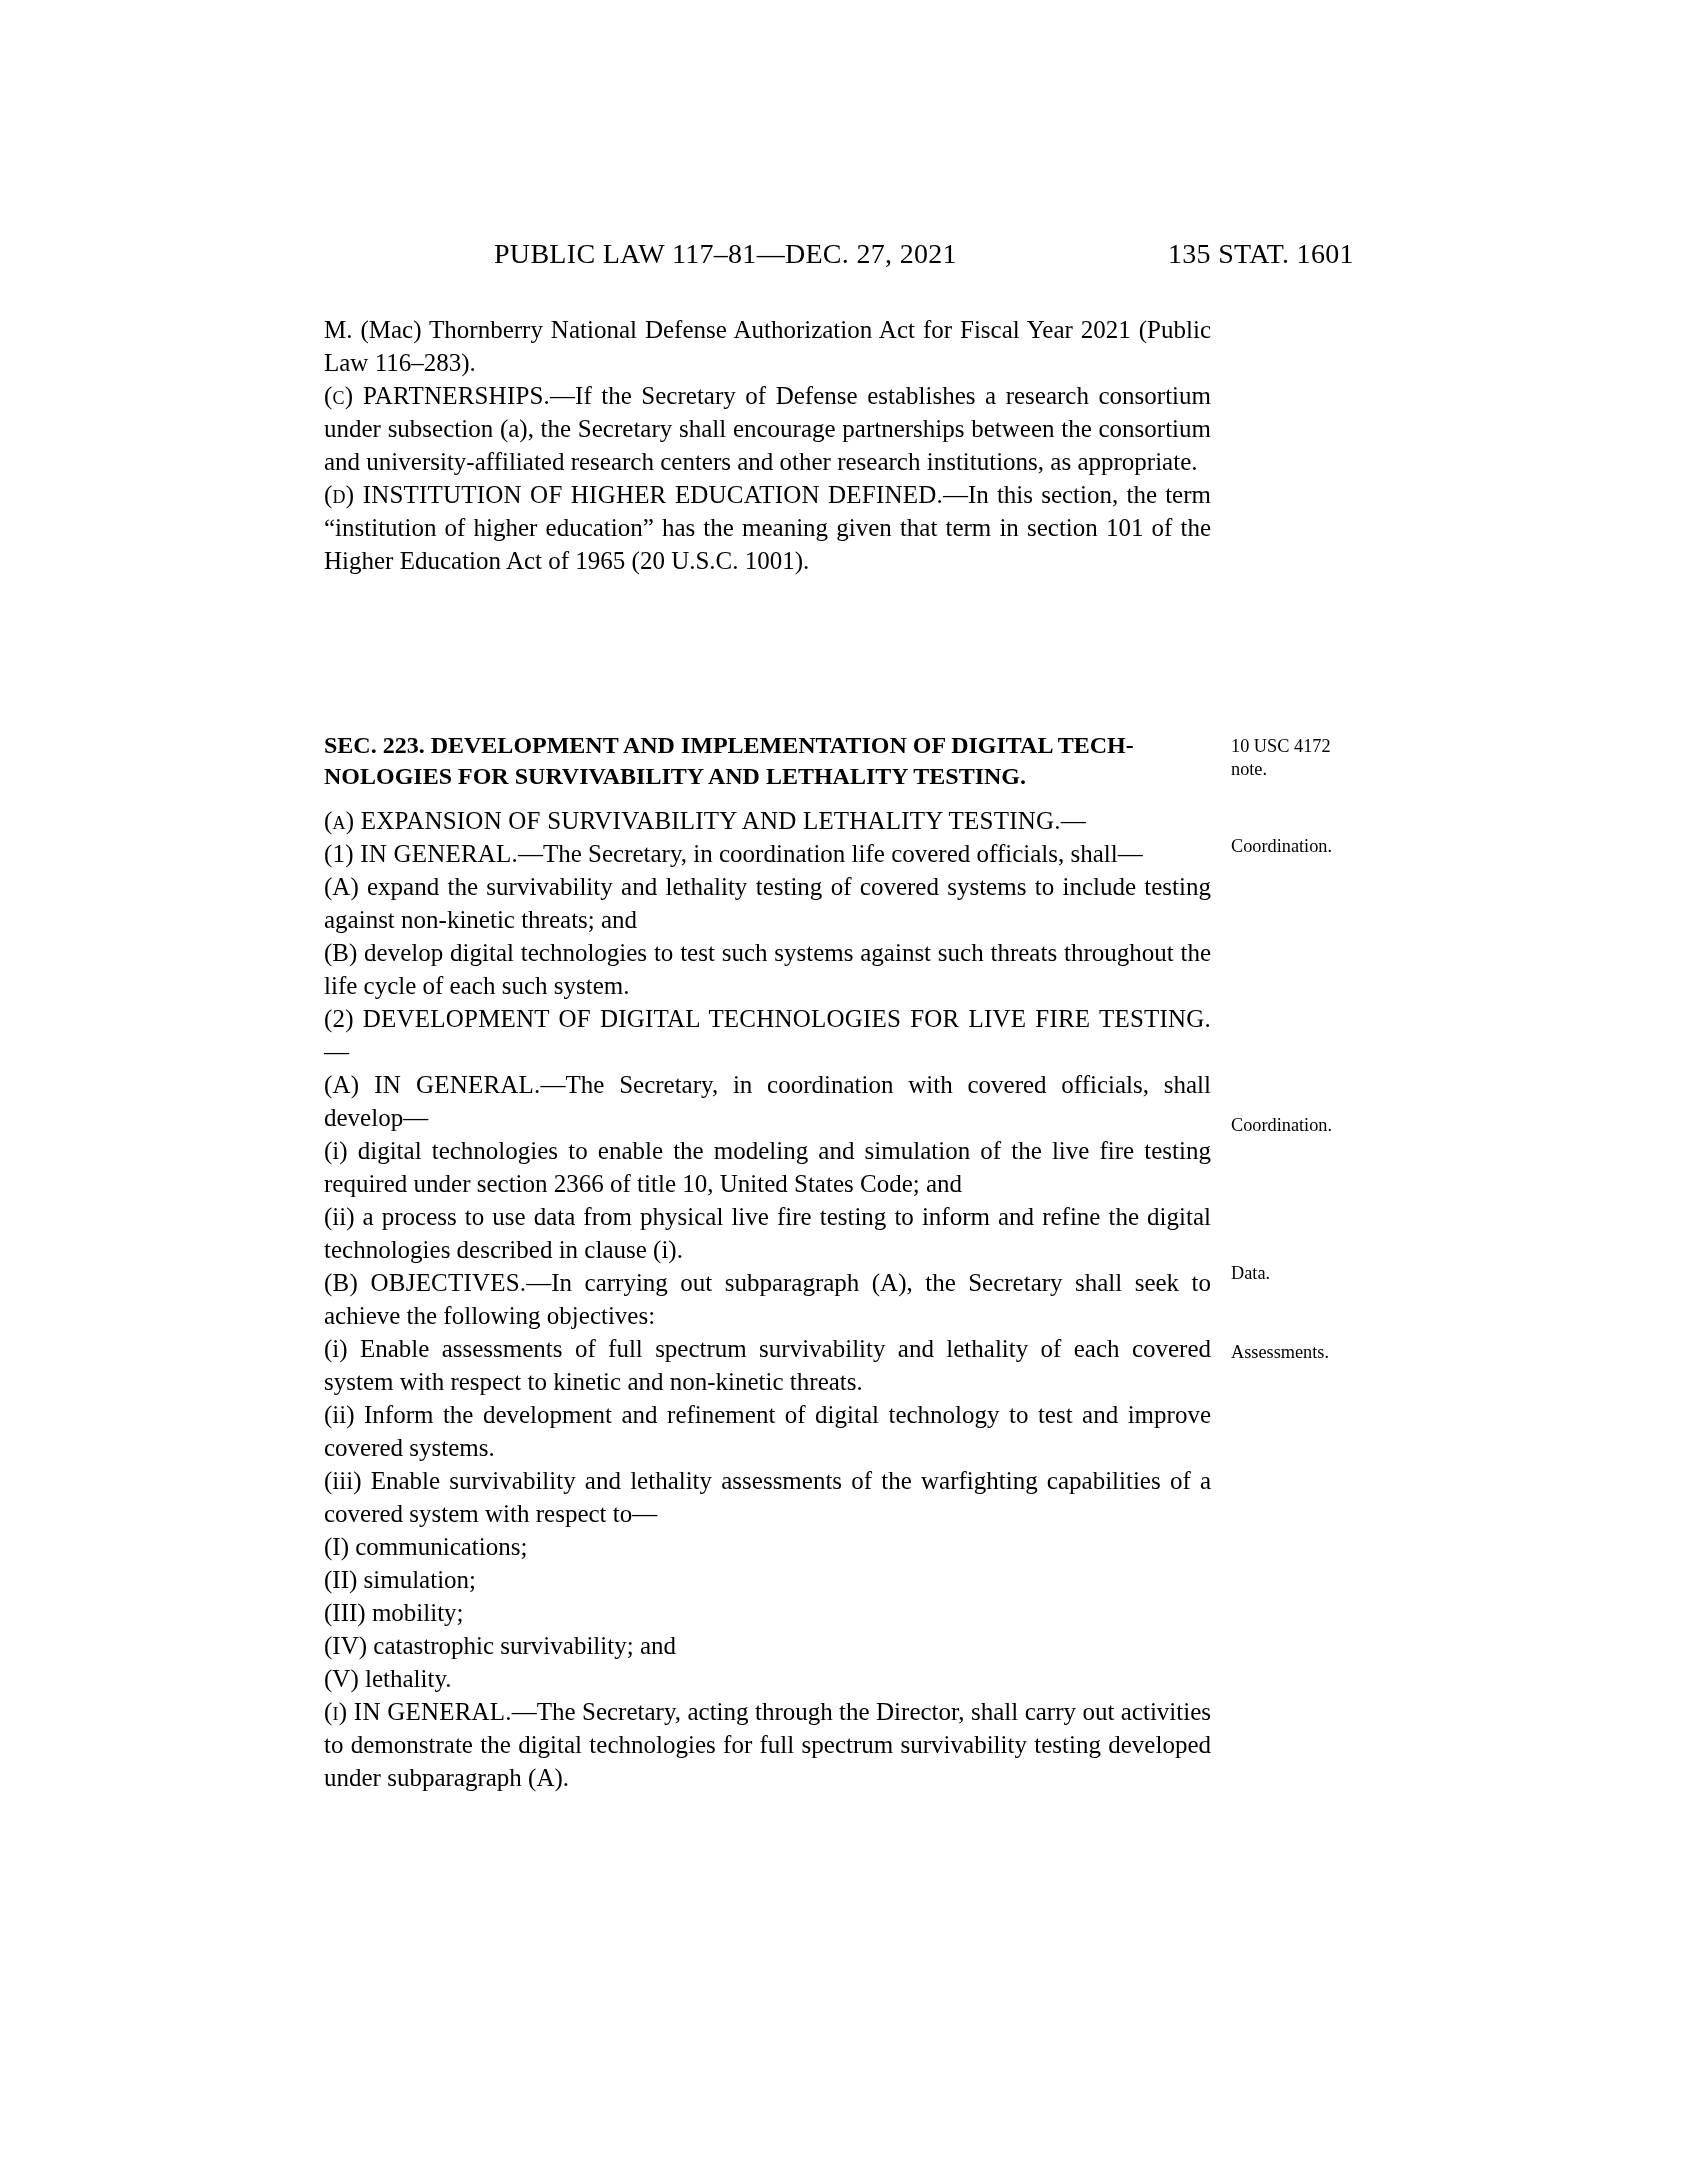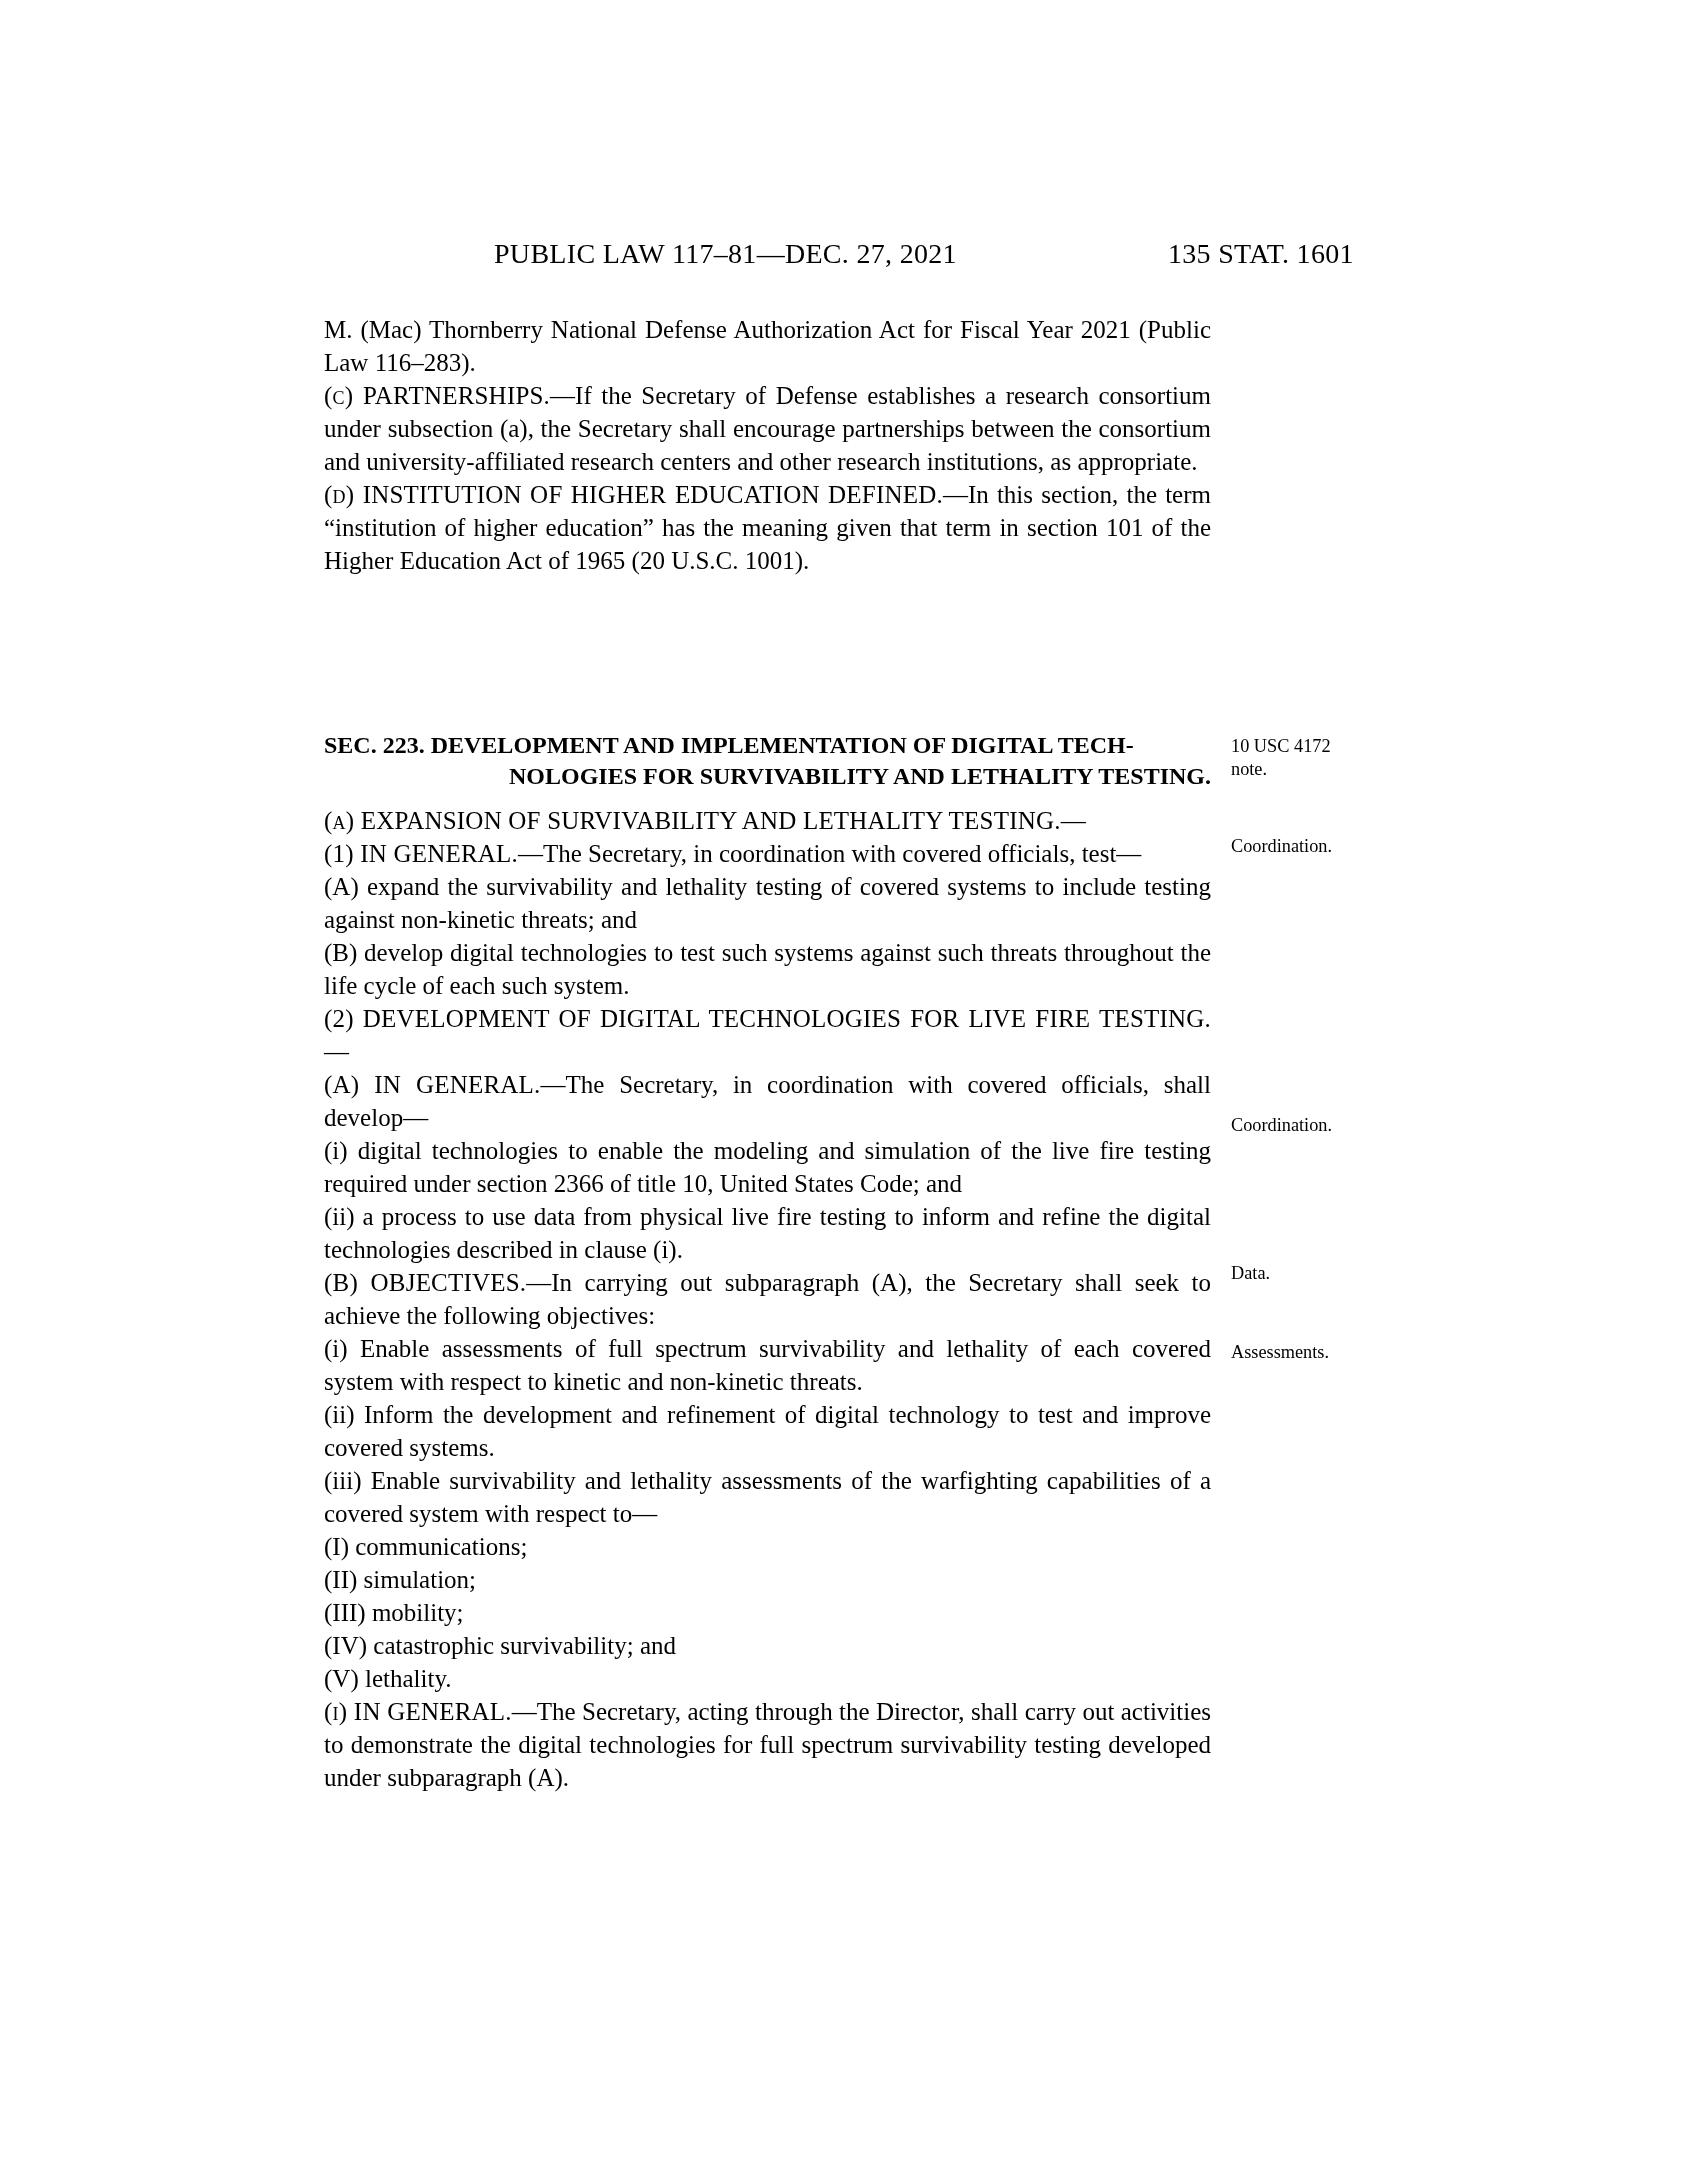"NOLOGIES FOR SURVIVABILITY AND LETHALITY" .sec-heading .l2 { text-align: right -> left }
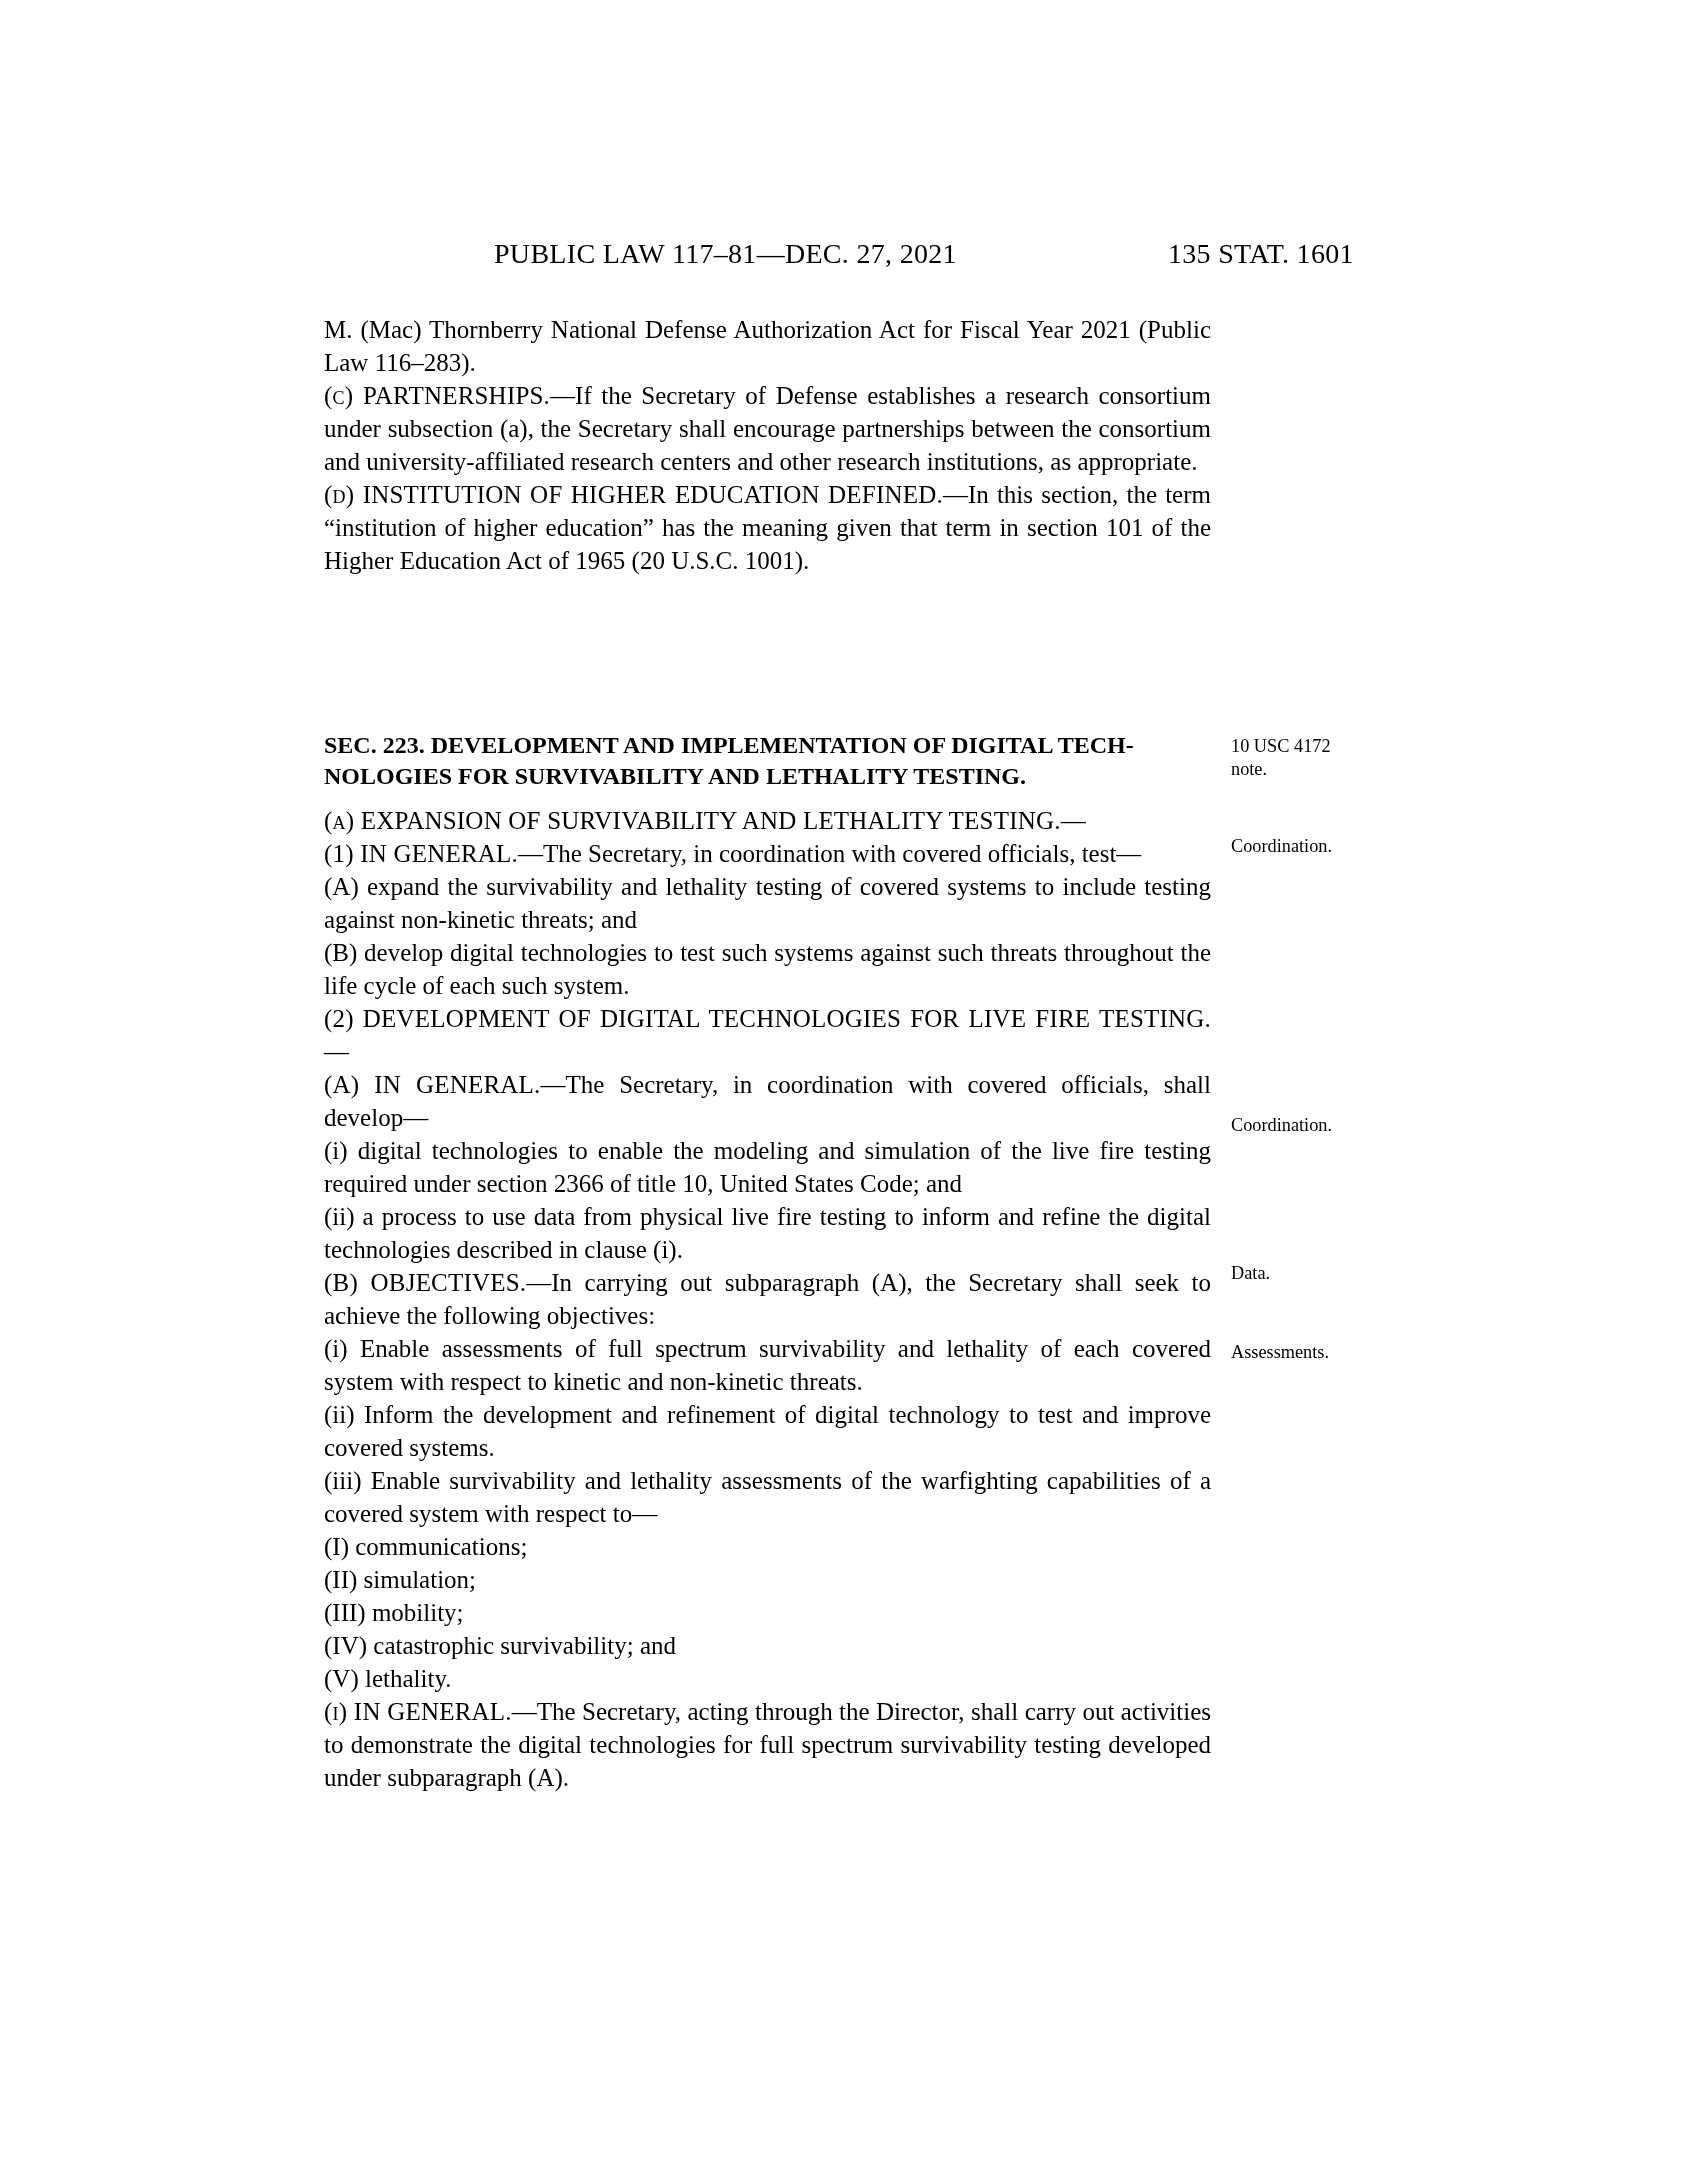"—The Secretary, in coordination with covered officials, test—" span { text: with covered officials, test -> life covered officials, shall }
